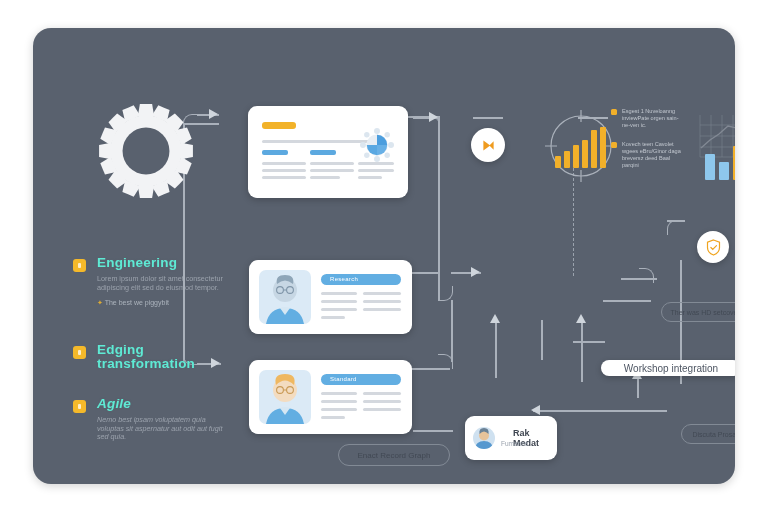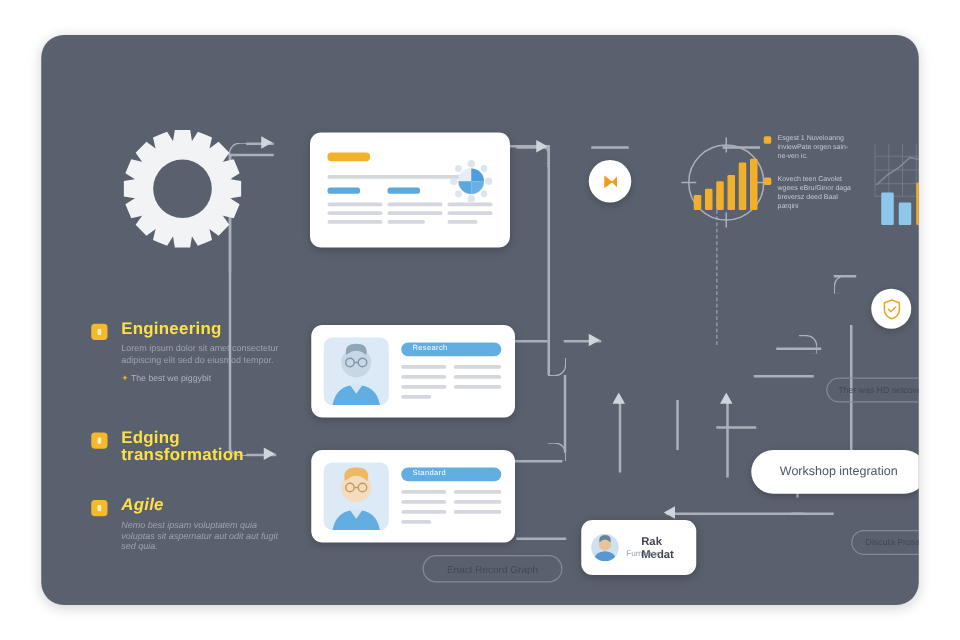"Engineering" .side-title { color: #fde047 -> #5eead4 }
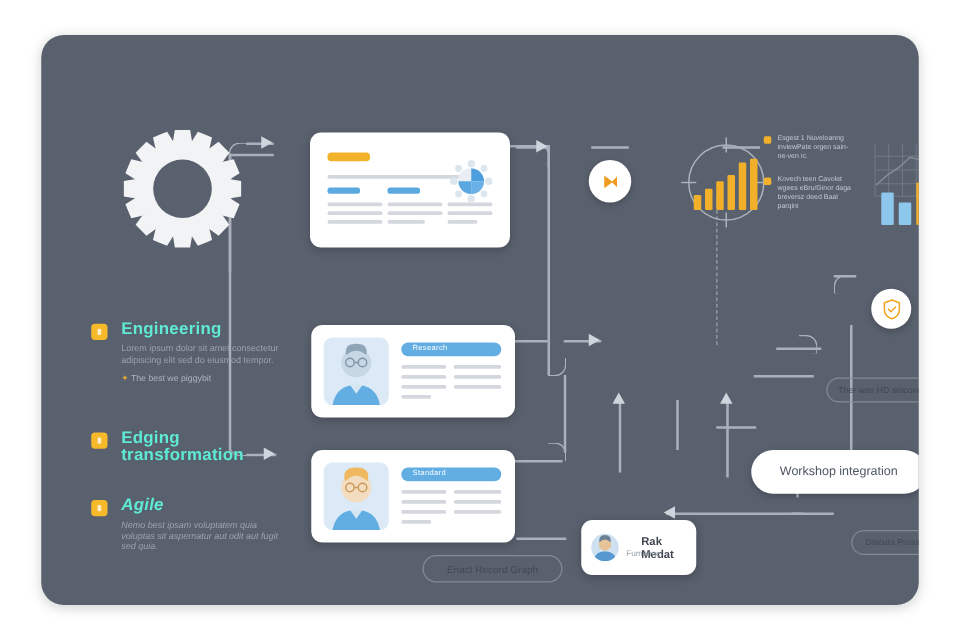"Workshop integration" #pill-ws { height: 35px -> 16px }
